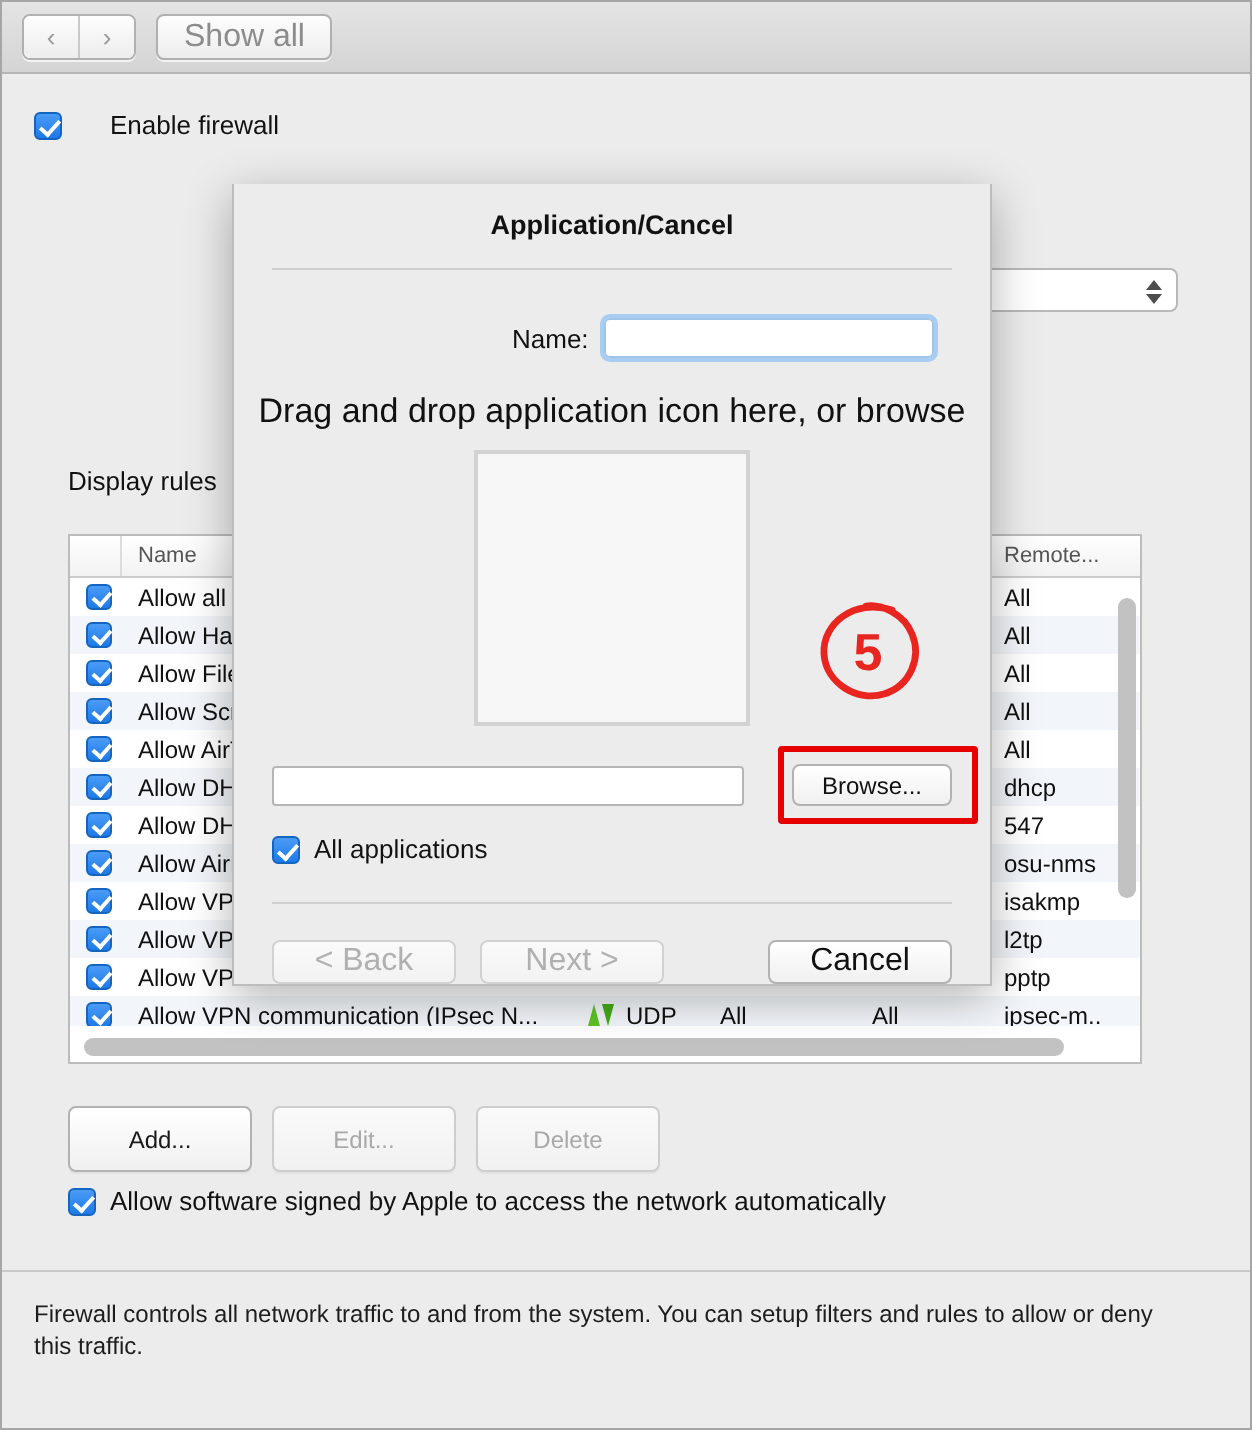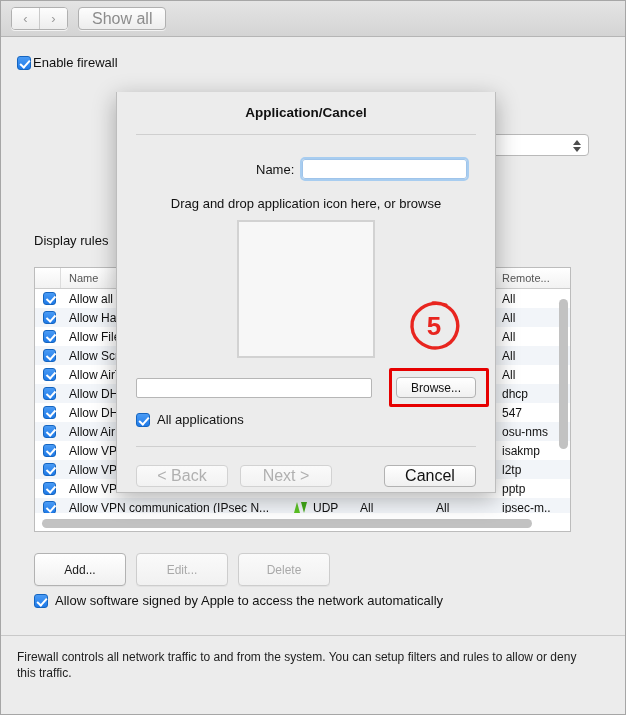"Enable firewall" .row-enable { gap: 2px -> 24px }
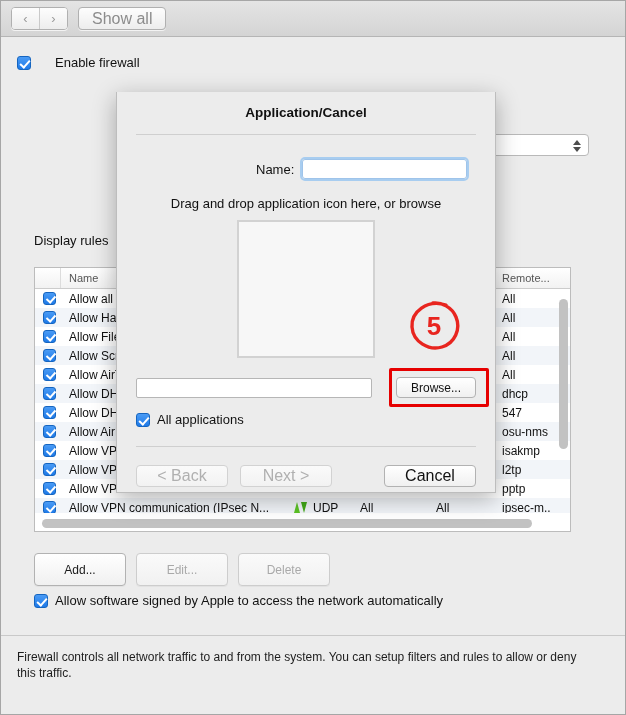"Drag and drop application icon" .drag-text { font-size: 13px -> 17px }
